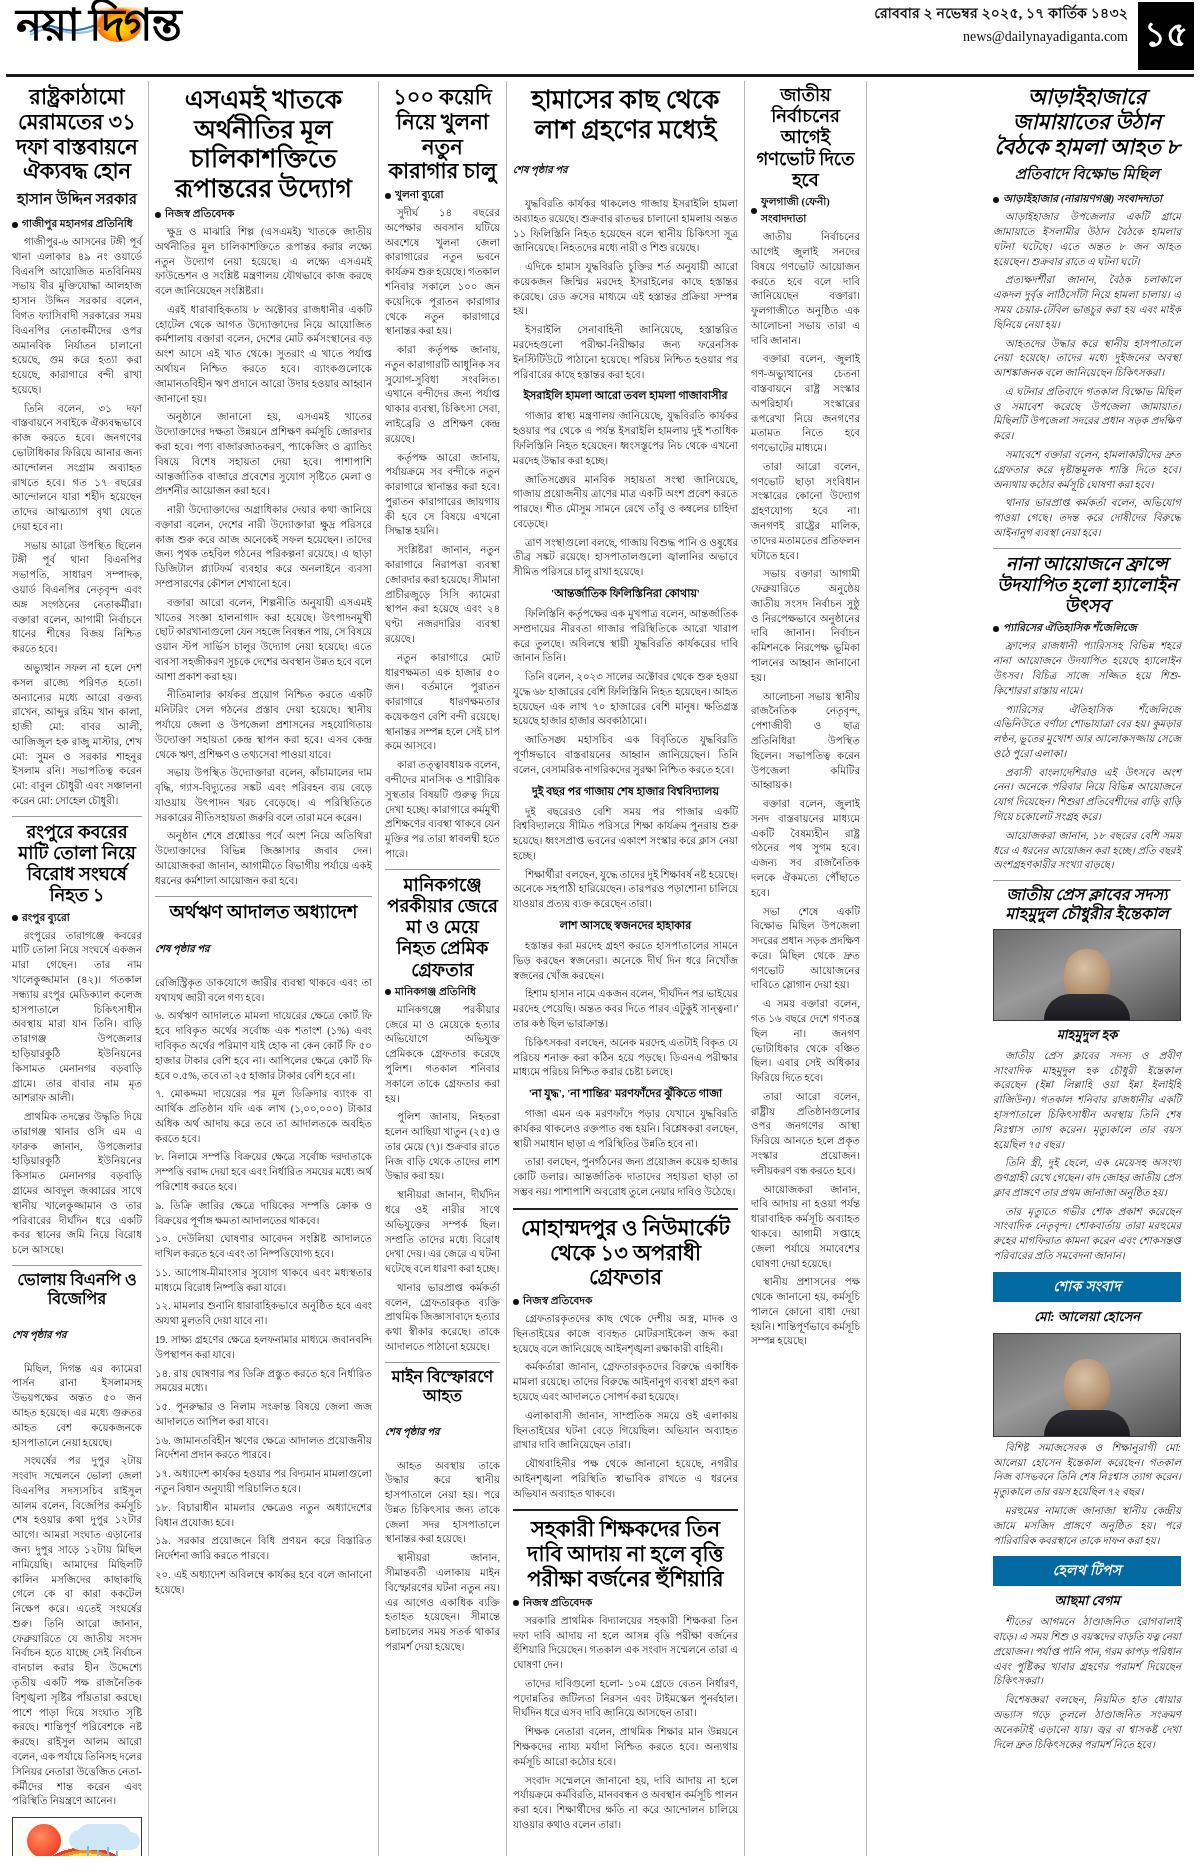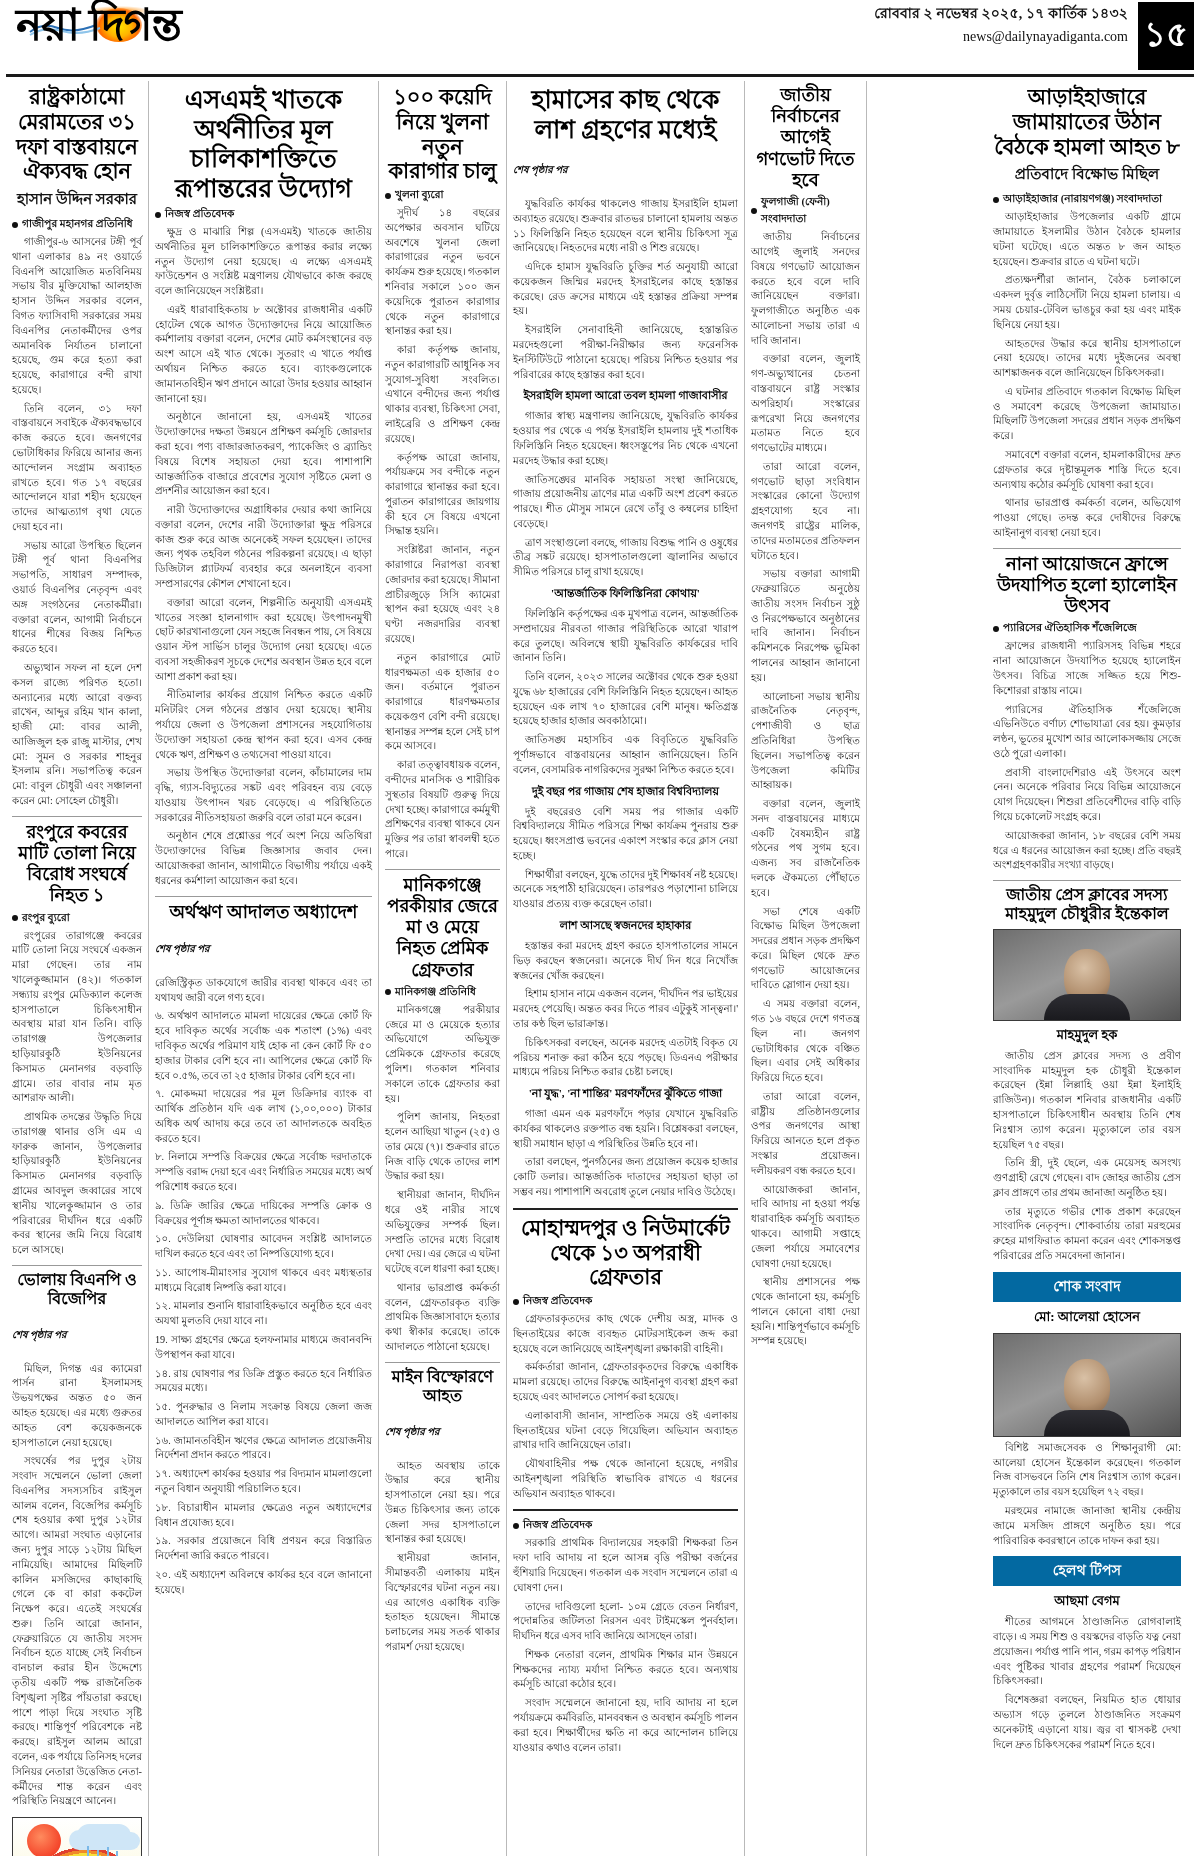"আড়াইহাজারে জামায়াতের উঠান বৈঠকে হামলা" .col:last-child { font-style: none -> italic }
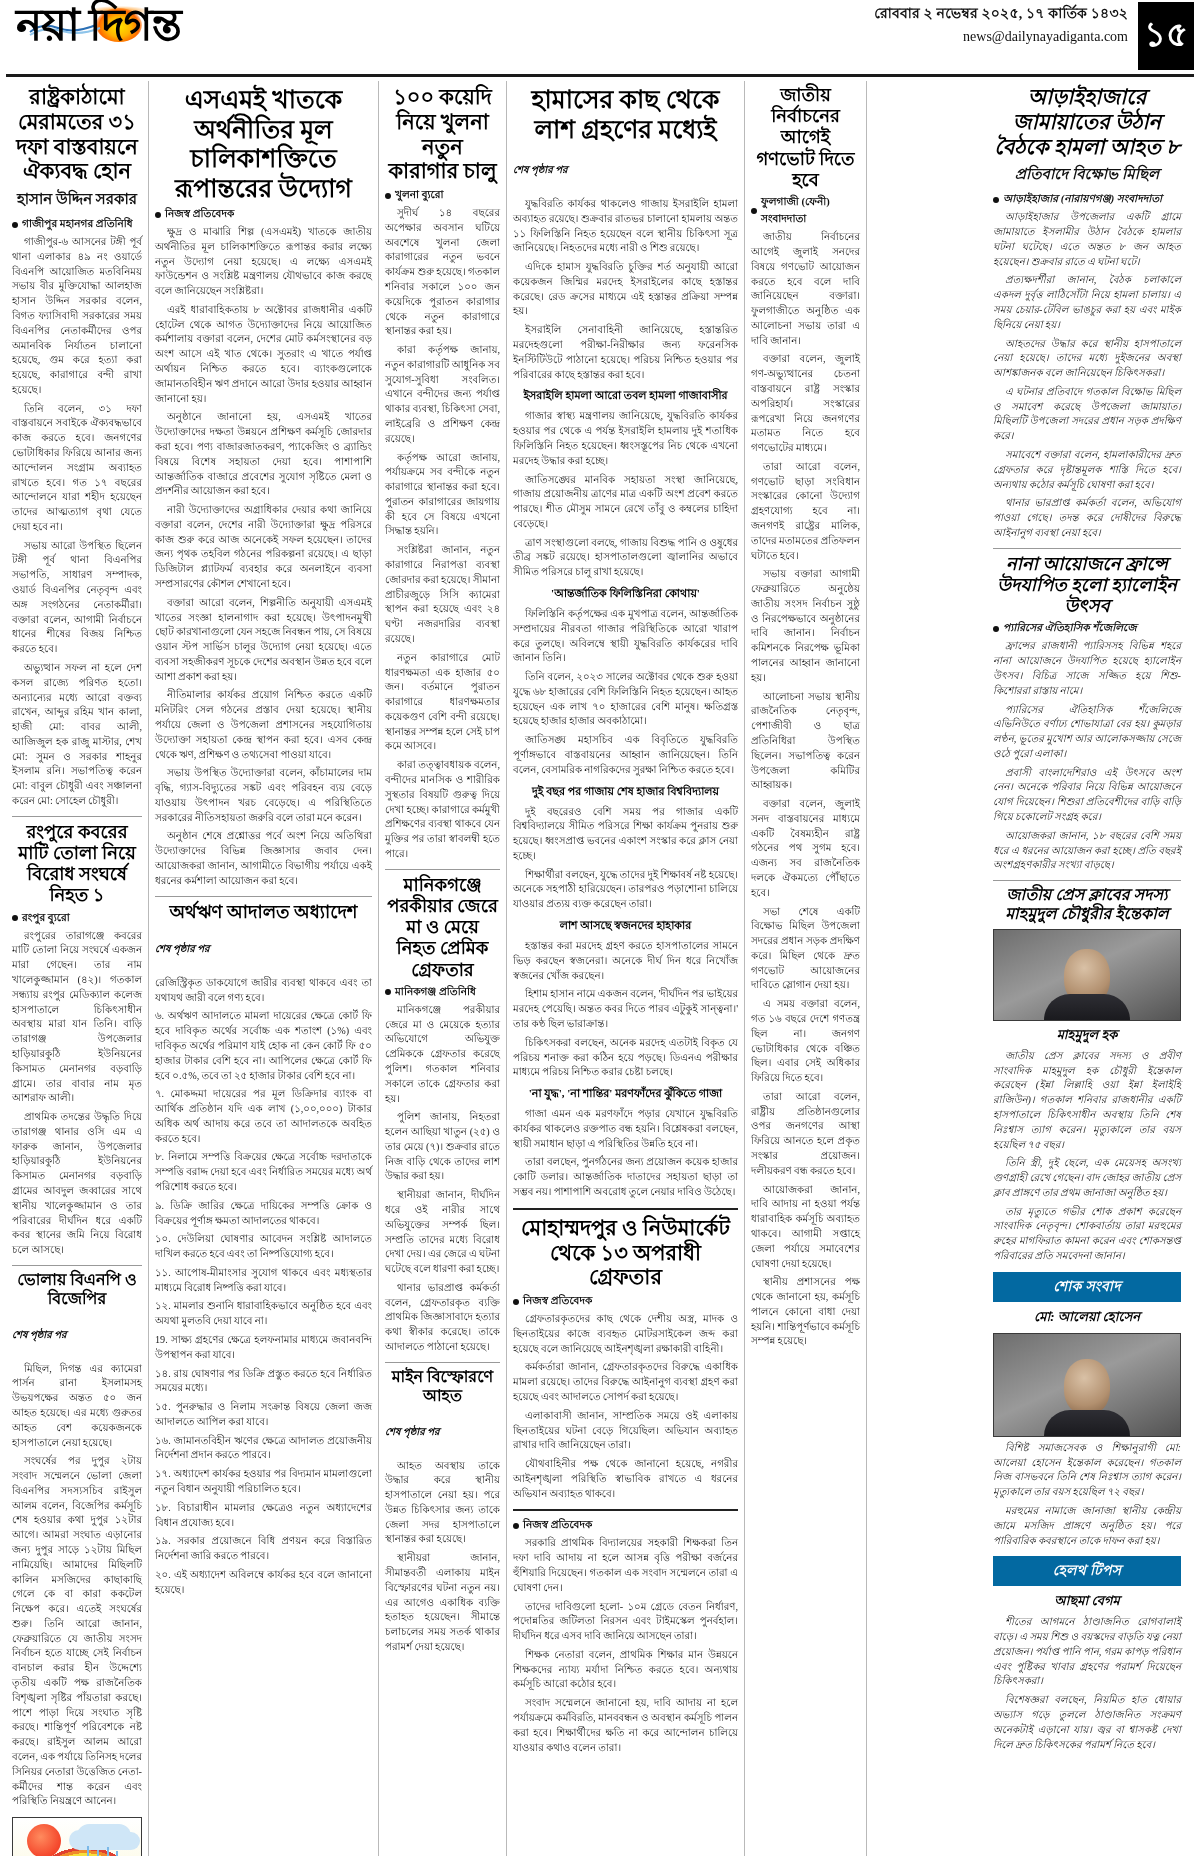"সহকারী শিক্ষকদের তিন দাবি আদায়" div.hl { html: none -> <div>সহকারী শিক্ষকদের তিন দাবি আদায় না হলে বৃত্তি পরীক্ষা বর্জনের হুঁশিয়ারি</div> }
